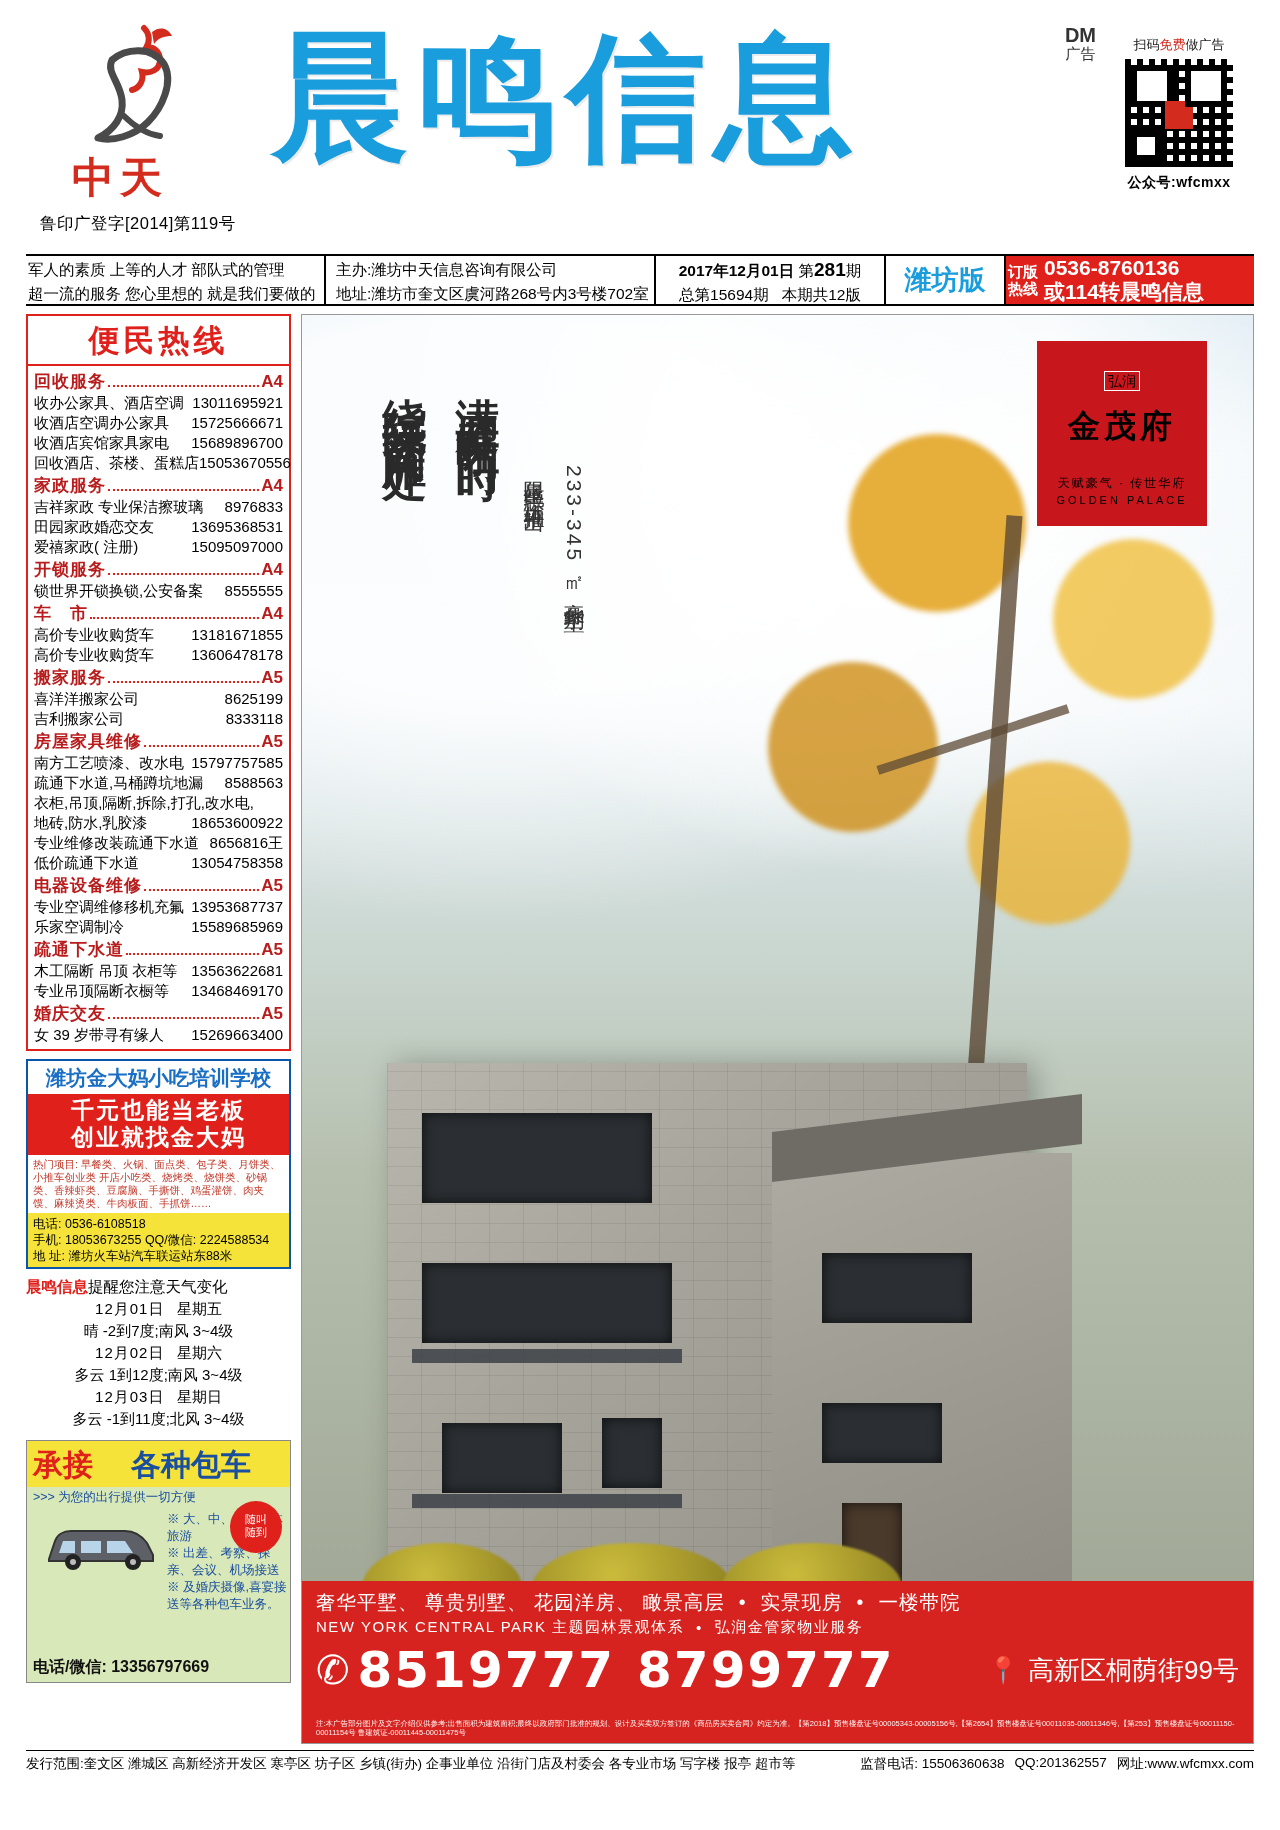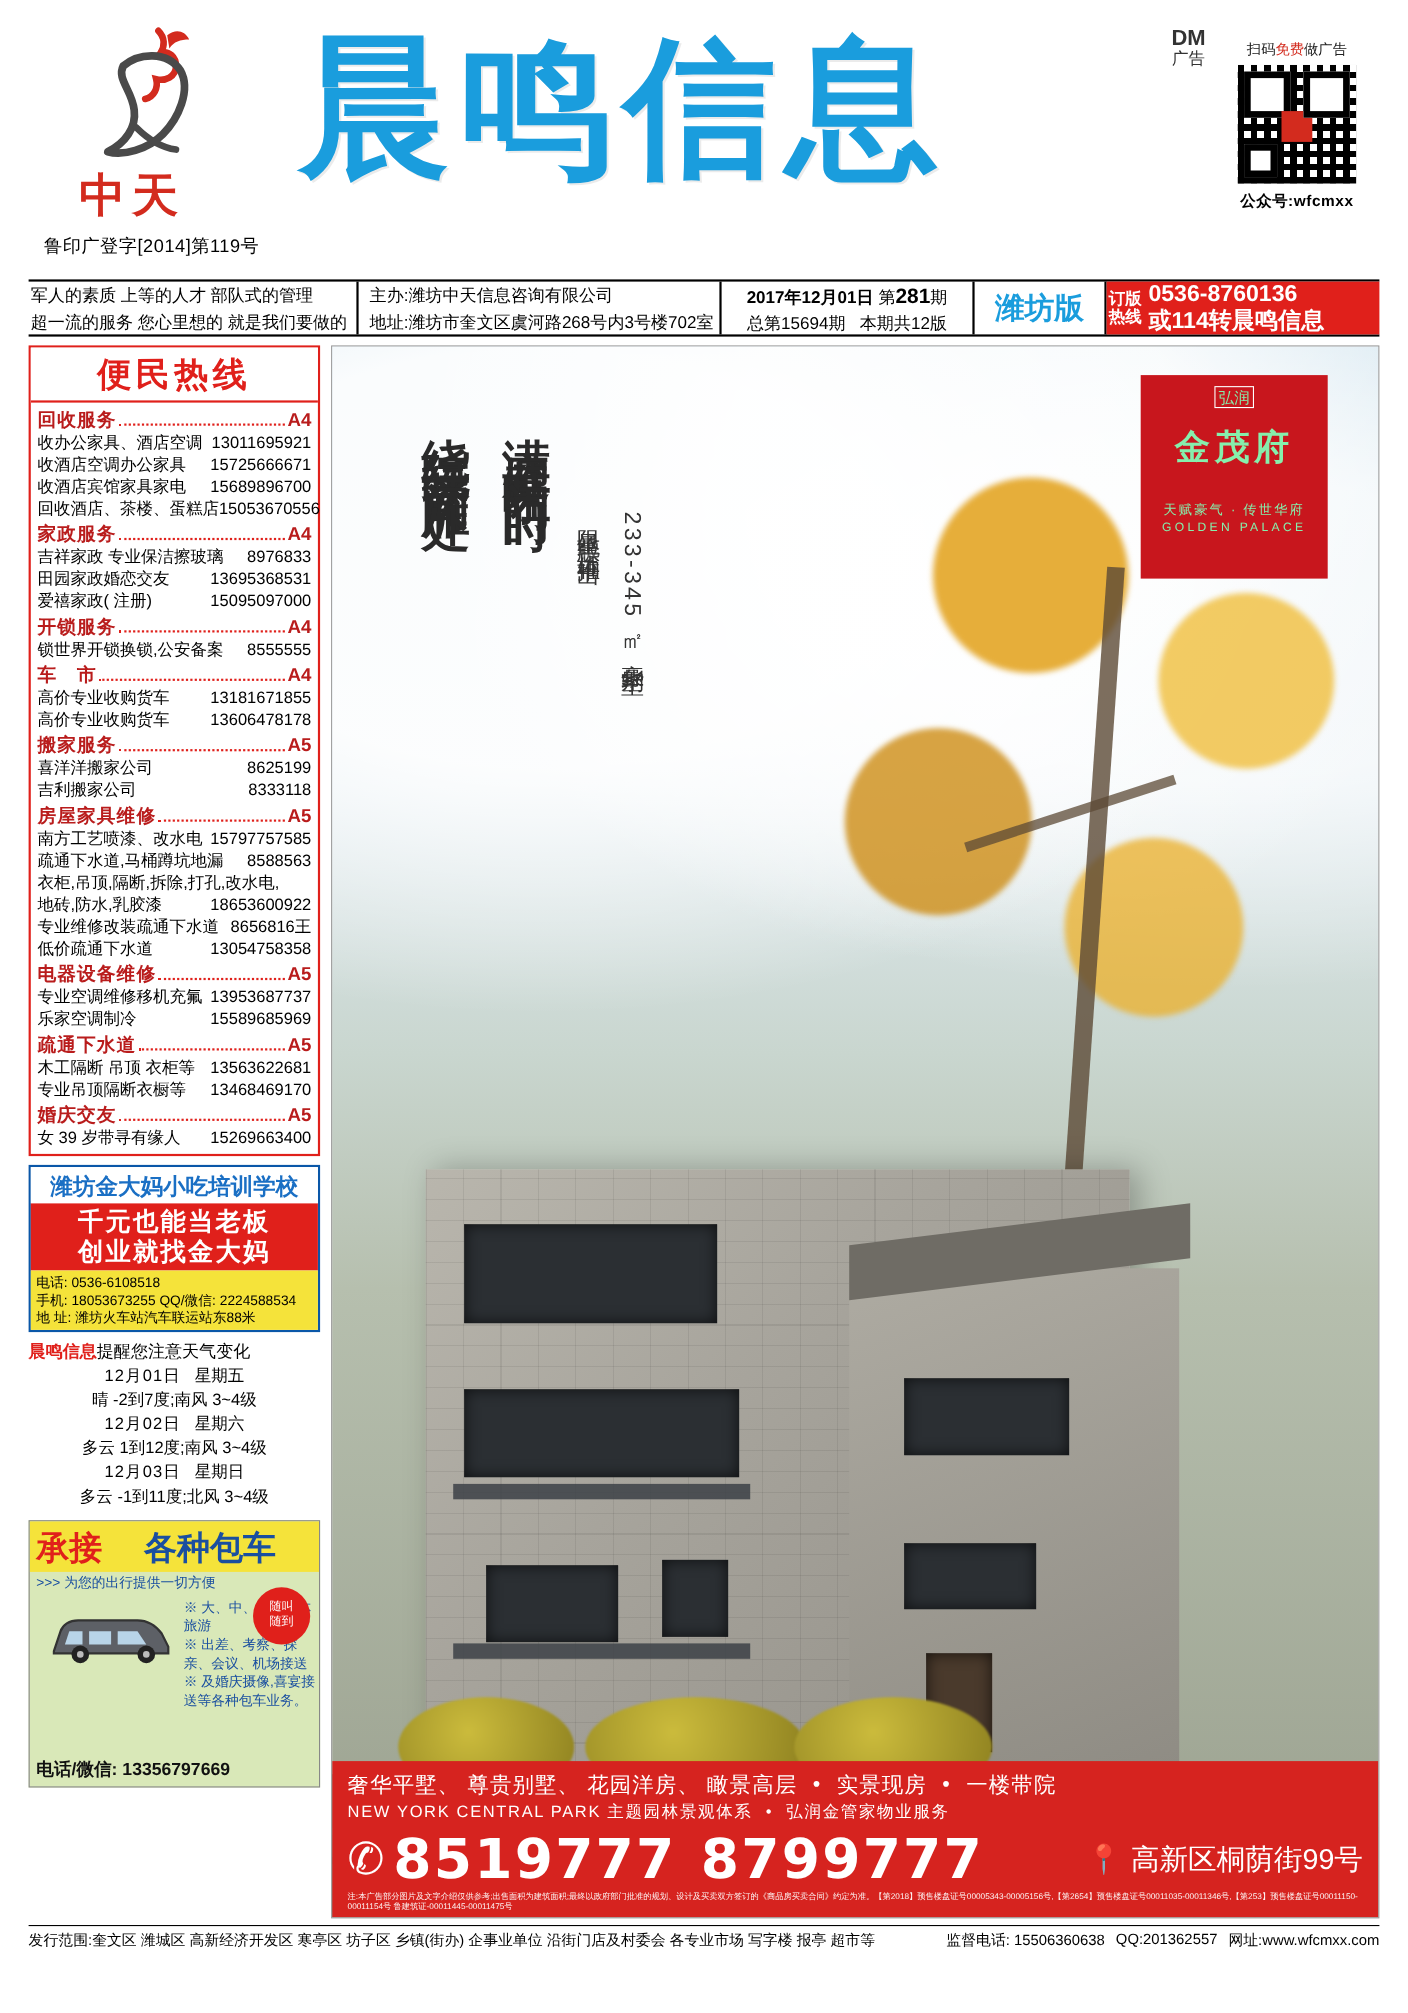"弘润" .logo-card { color: #86efac -> #000000; padding-top: 10px -> 30px }
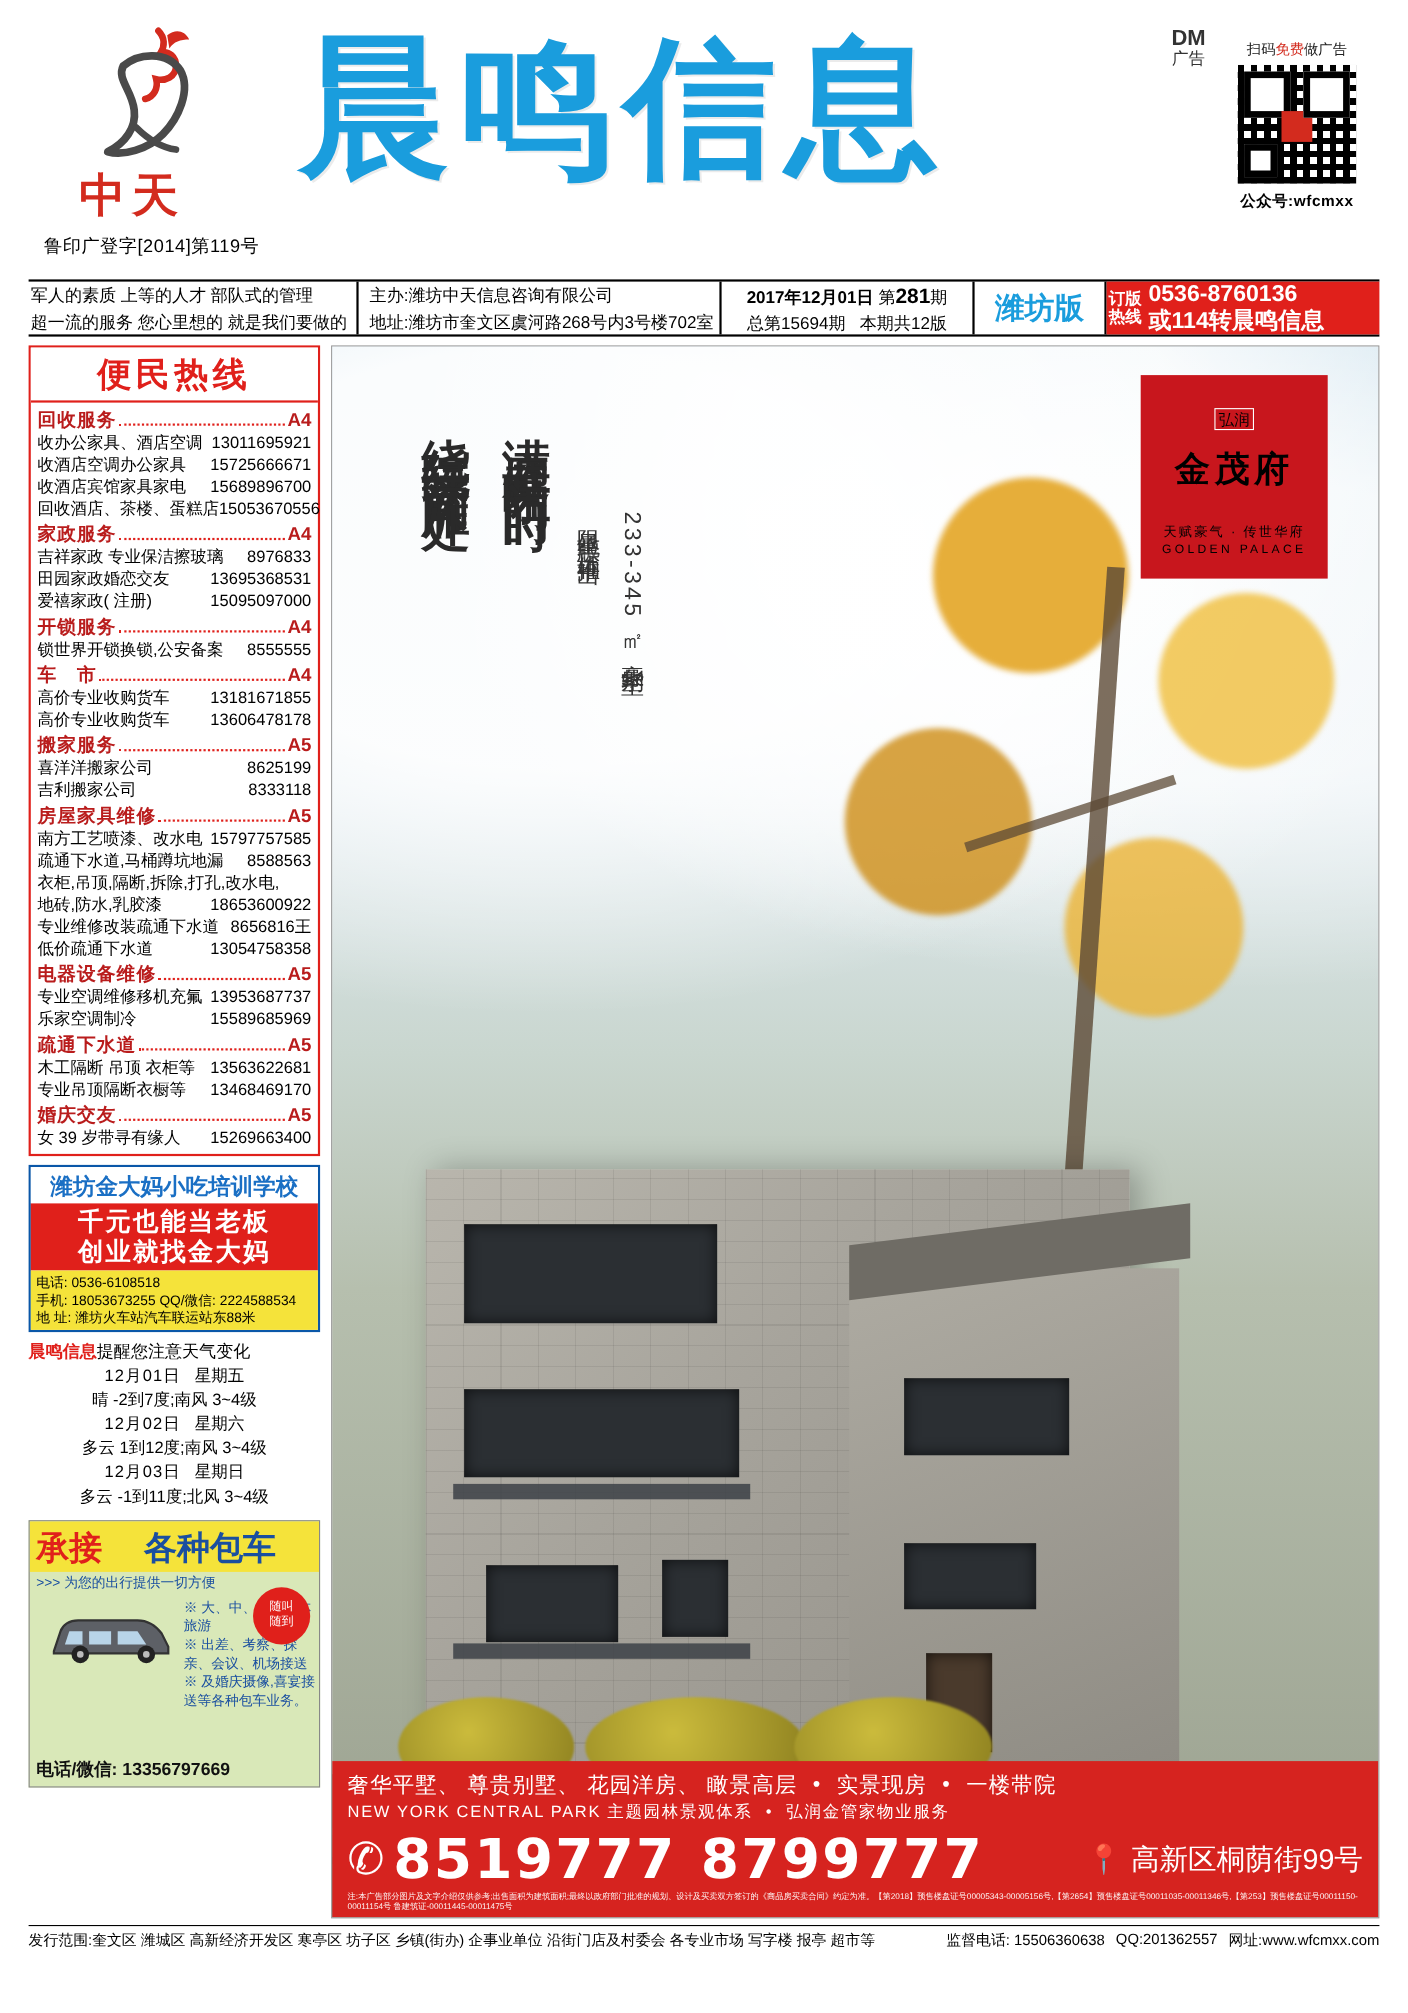"热门项目: 早餐类、火锅、面点类、包子类、月饼类、小推车创业类" div.body { html: none -> <div>热门项目: 早餐类、火锅、面点类、包子类、月饼类、小推车创业类 开店小吃类、烧烤类、烧饼类、砂锅类、香辣虾类、豆腐脑、手撕饼、鸡蛋灌饼、肉夹馍、麻辣烫类、牛肉板面、手抓饼……</div> }
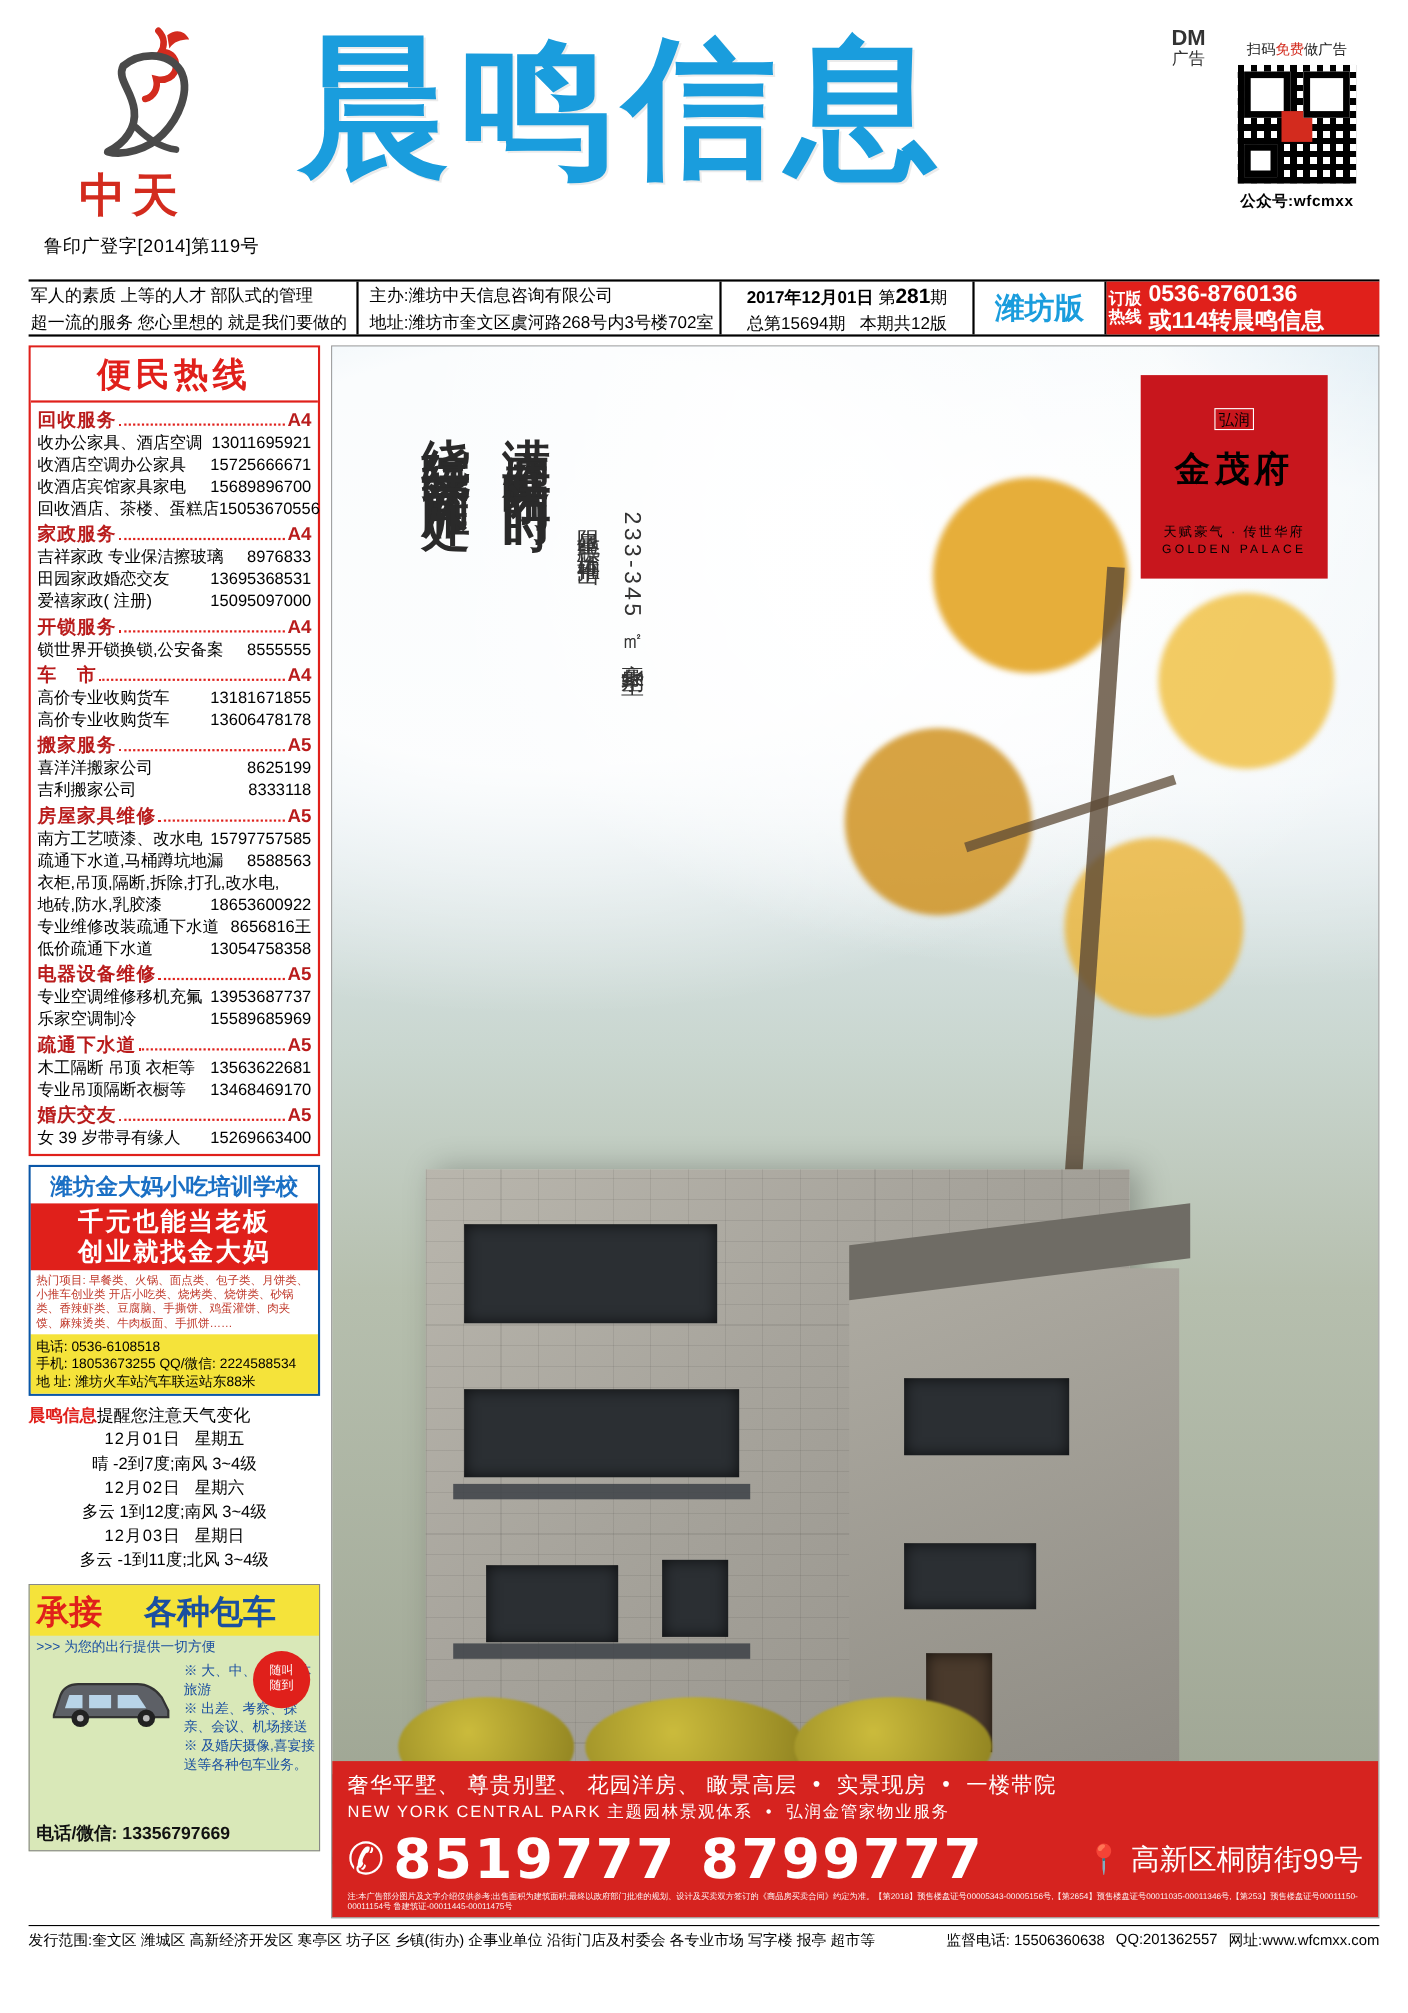"注:本广告部分图片及文字介绍仅供参考;出售面积为建筑面积;最终以政府部门批准的规" .ad-fine { margin-top: 0 -> 20px }
